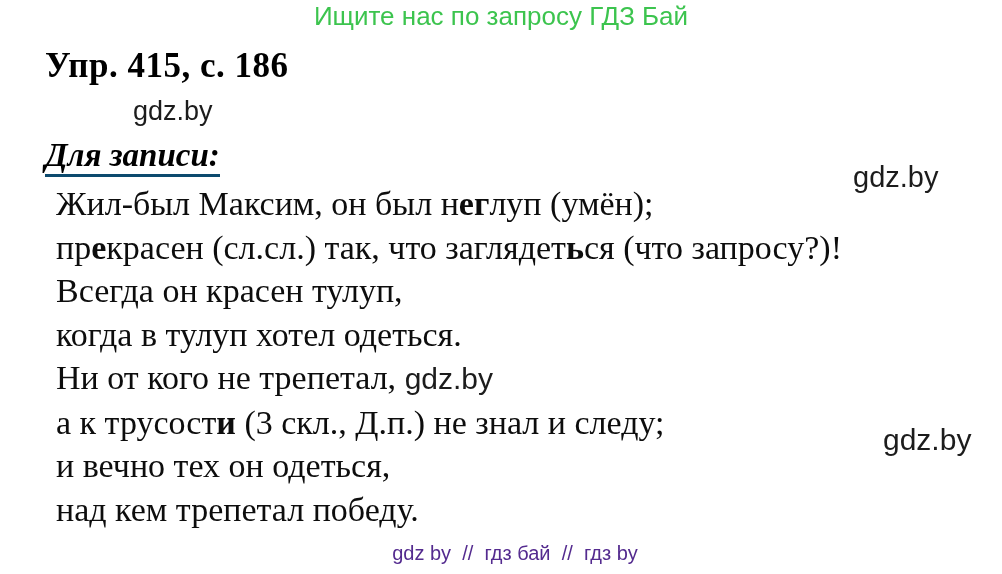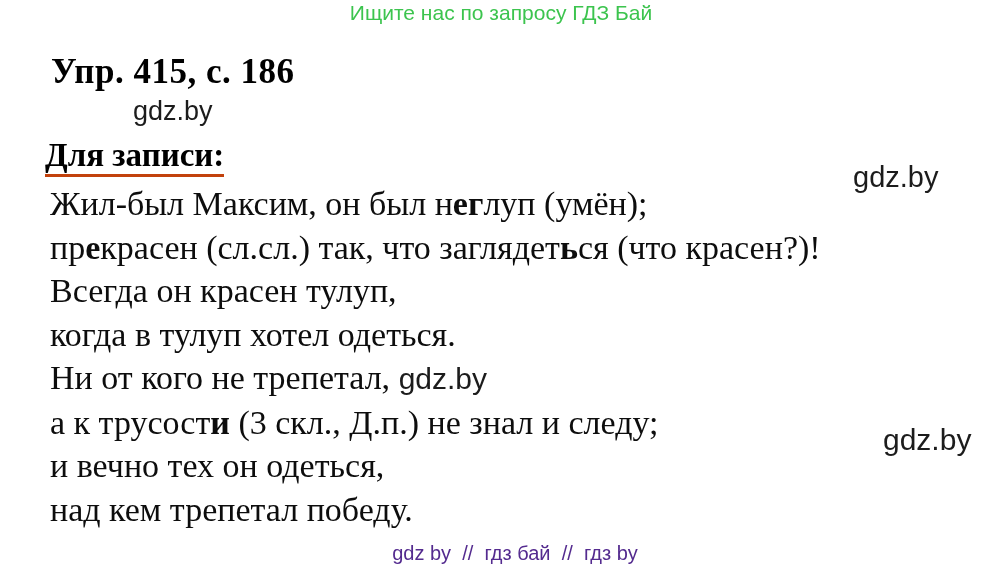"Ищите нас по запросу ГДЗ" .banner { font-size: 21px -> 26px }
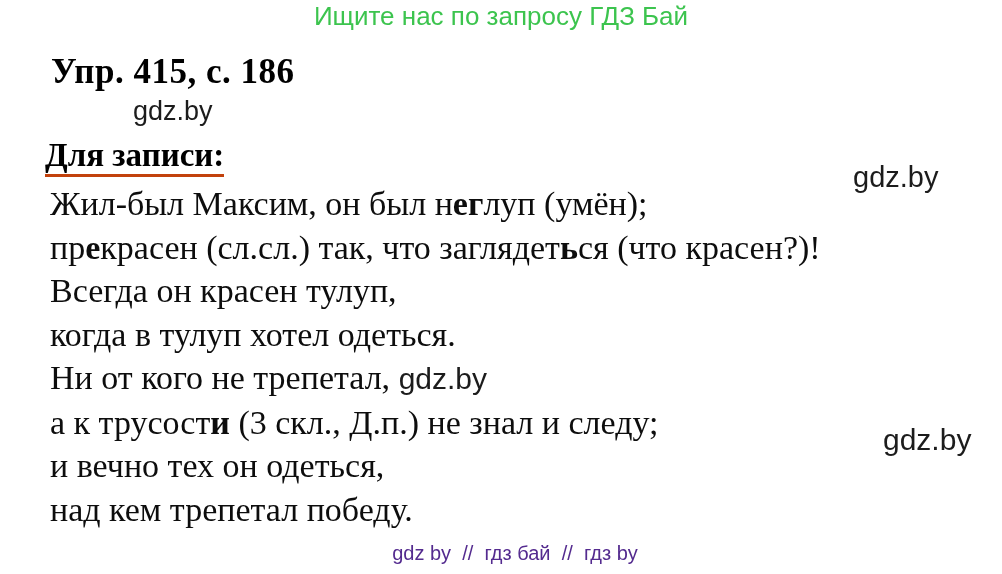"Упр. 415, с. 186" .title { margin: 6px -> 0 }
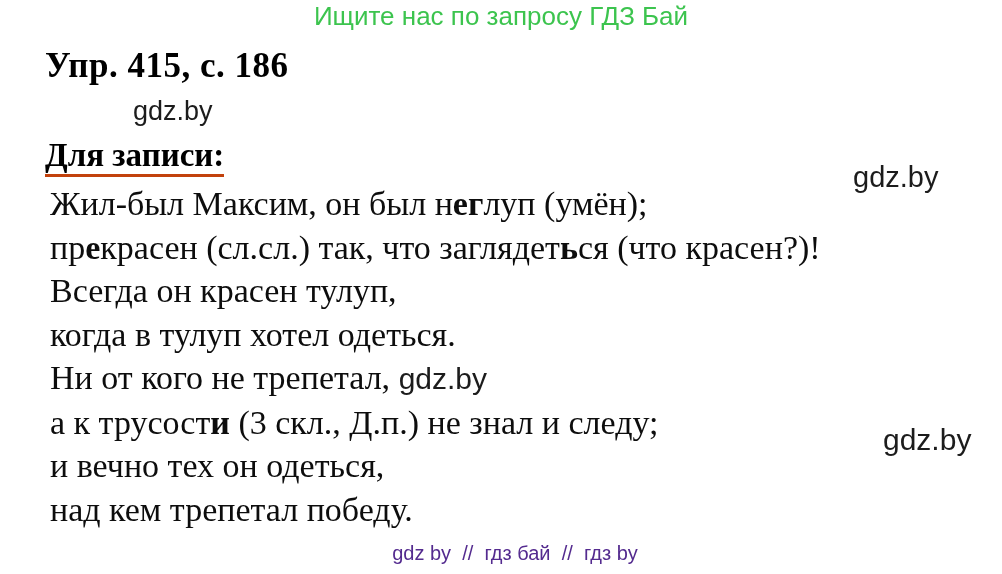"Для записи:" .section-heading .underline { border-bottom: 3px solid #c2410c -> 3px solid #0c4a6e; font-style: none -> italic }
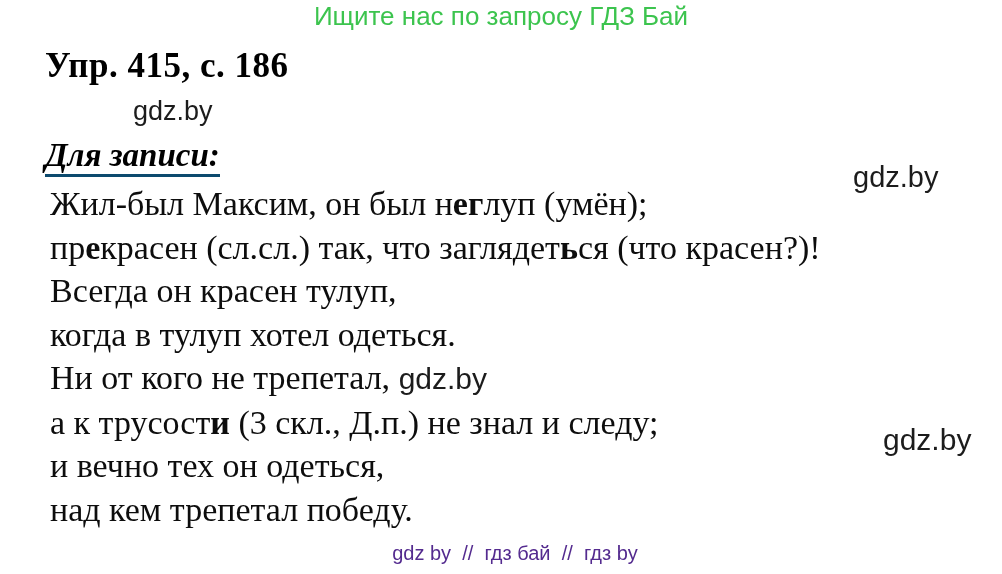"Жил-был Максим, он был неглуп" .poem { left: 50px -> 56px }
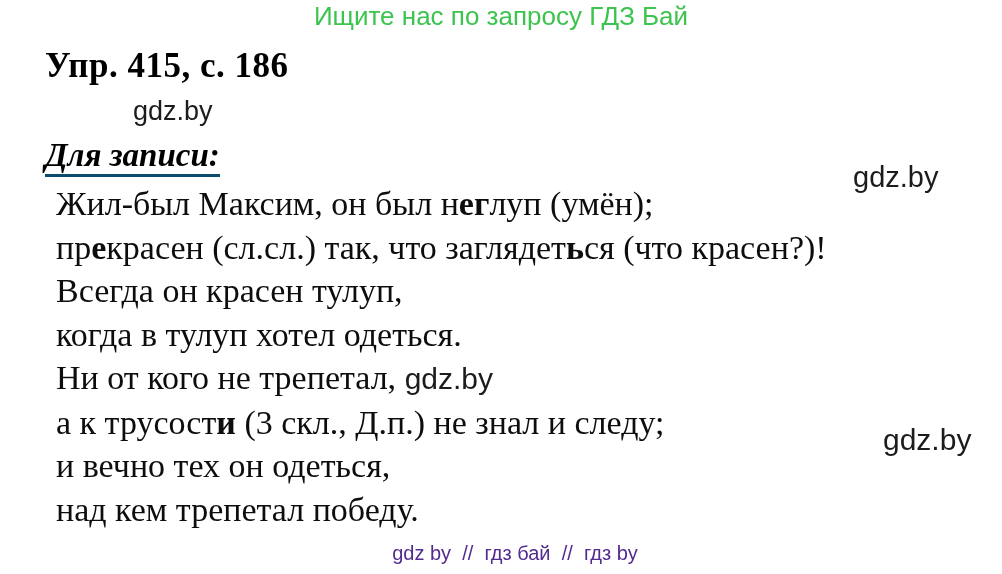"ся (что красен?)!" span { text: красен -> запросу }
